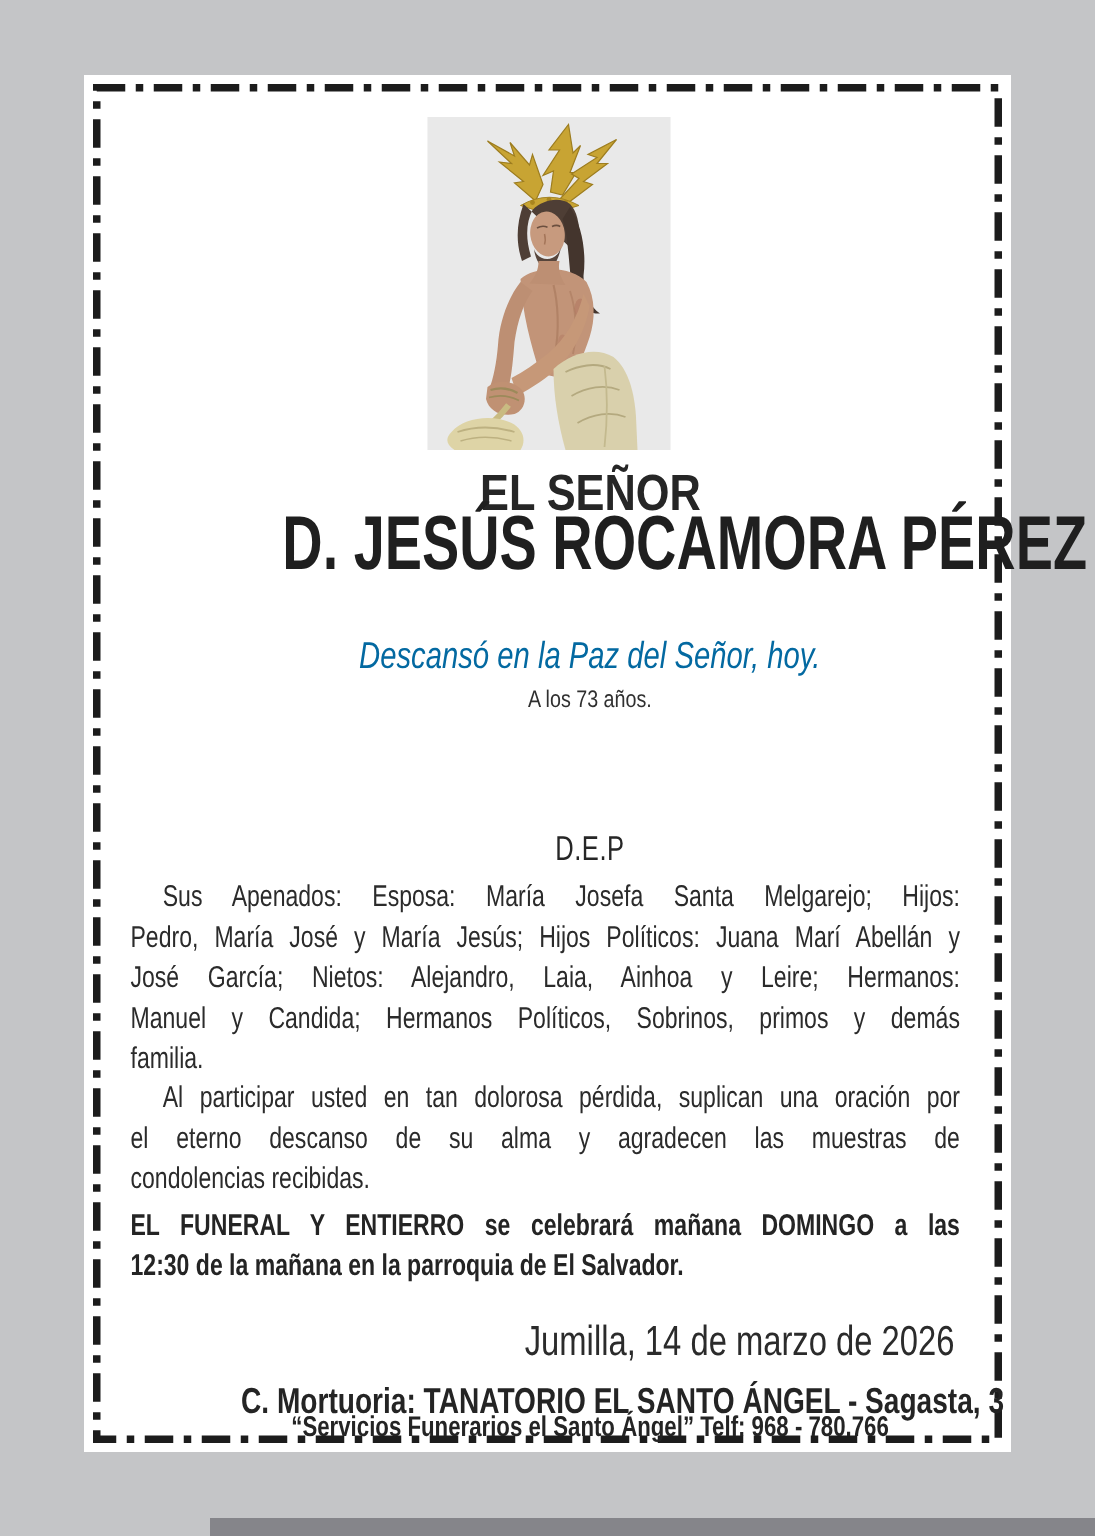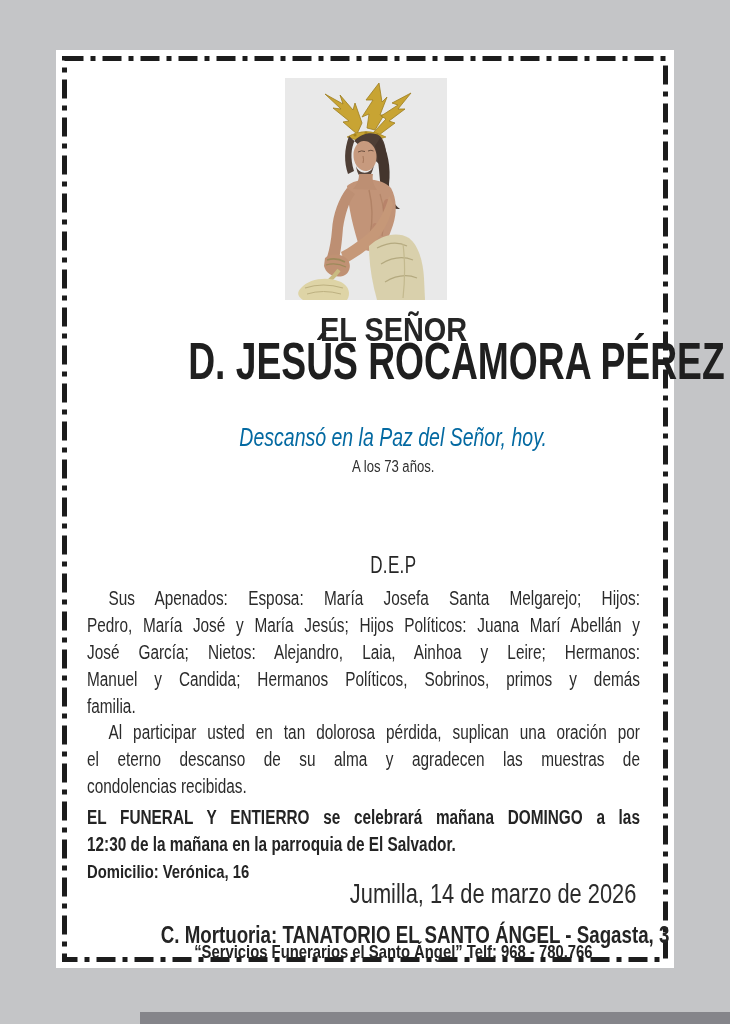"Domicilio: Verónica, 16" div.address { html: <div> <span>Domicilio: Verónica, 16</span> </div> -> none }
